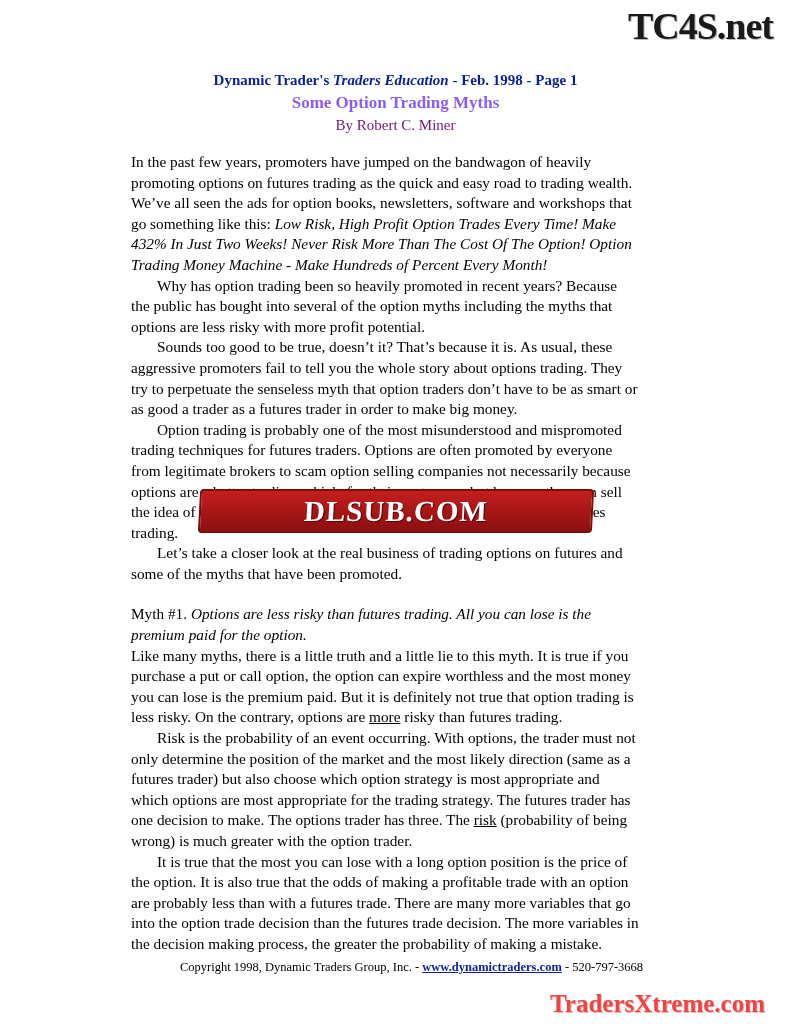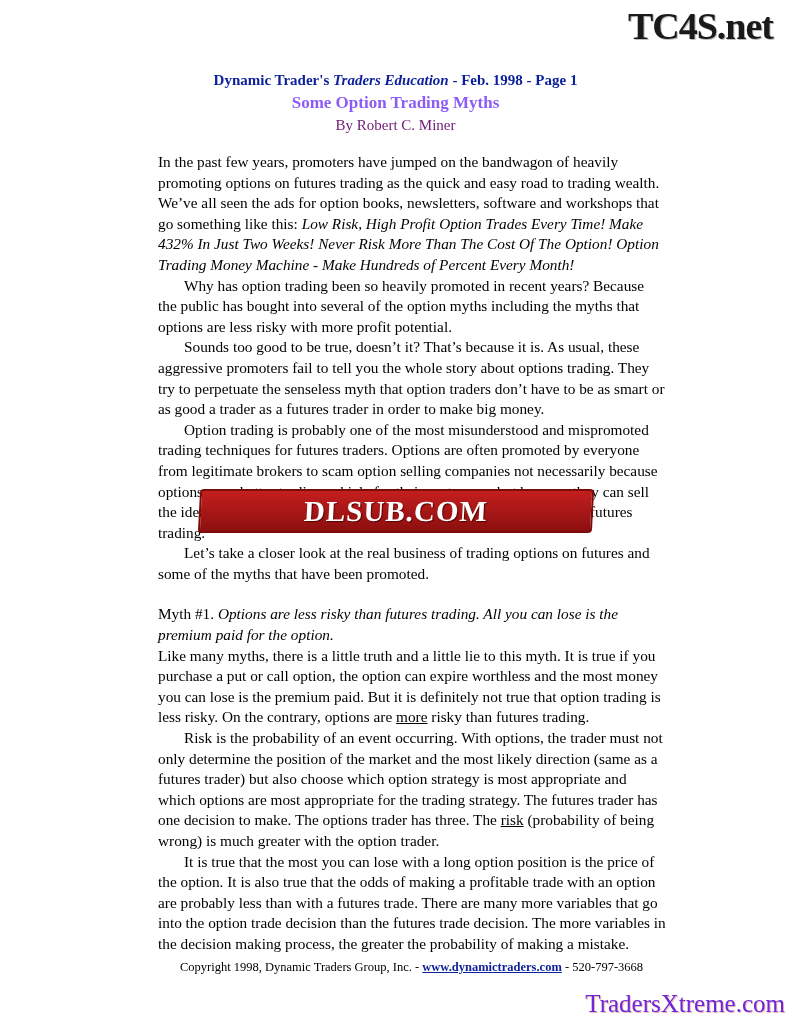"In the past few years," .body-col { left: 158px -> 131px }
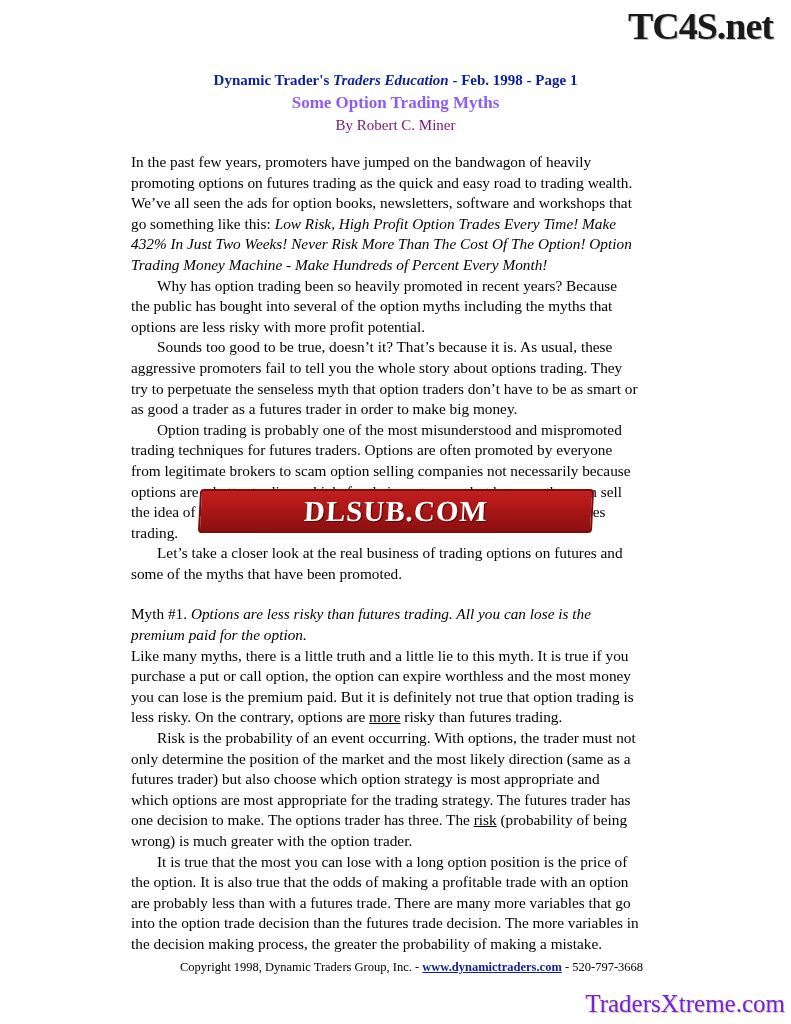"TradersXtreme.com" .wm-bottom { color: #6d28d9 -> #ef4444; font-weight: normal -> bold; right: 6px -> 26px }
